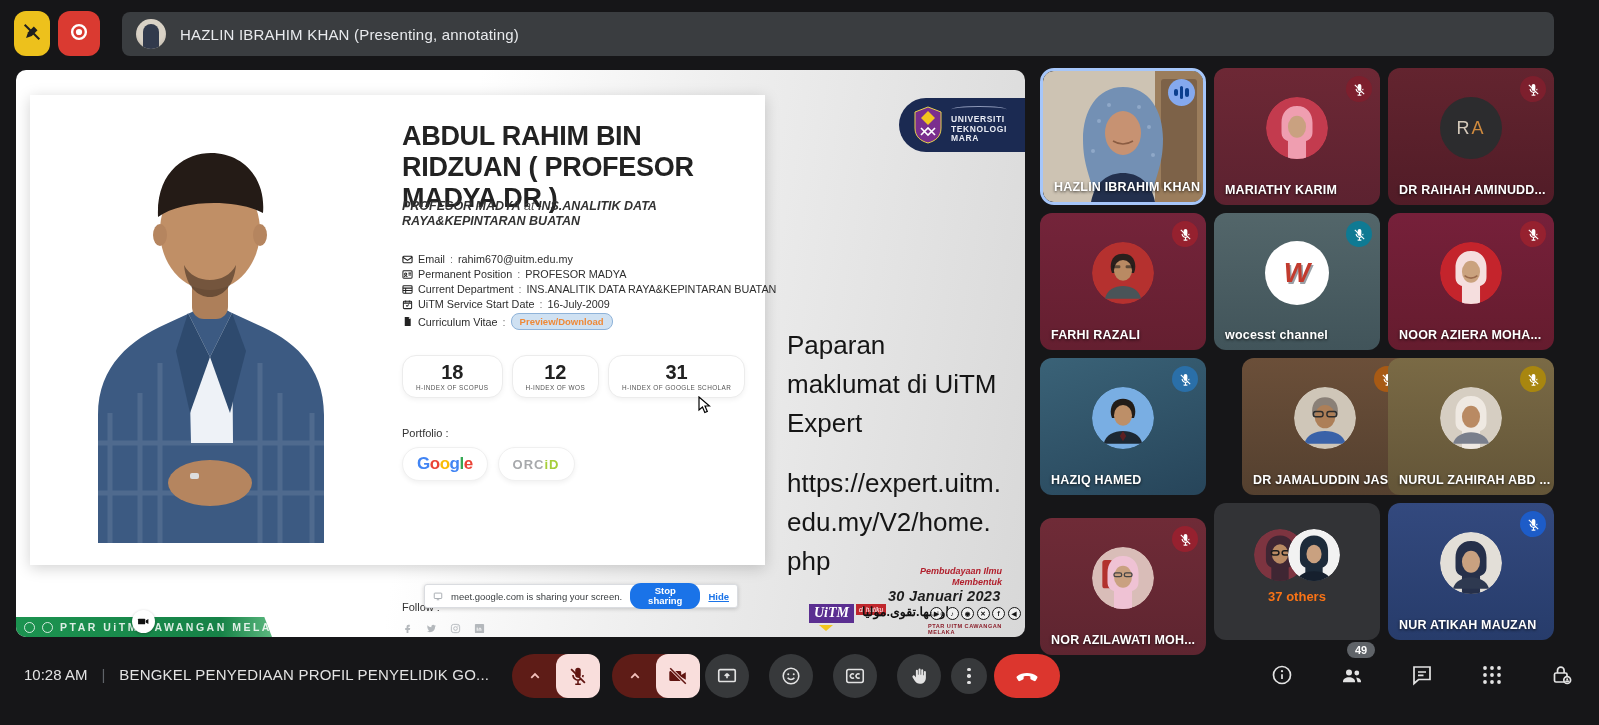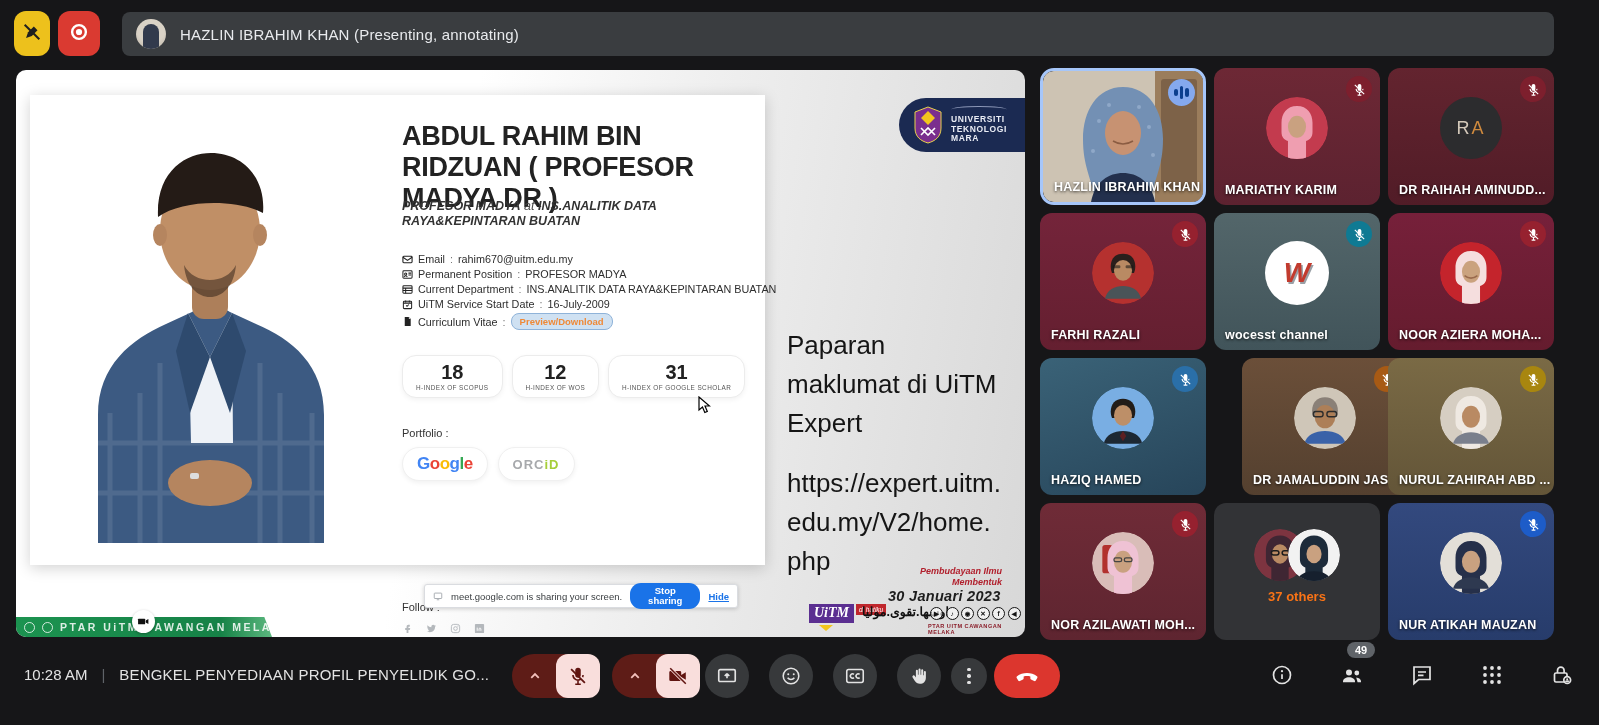"NOR AZILAWATI MOH..." div.tile { border-radius: 11px -> none; top: 503px -> 518px }
